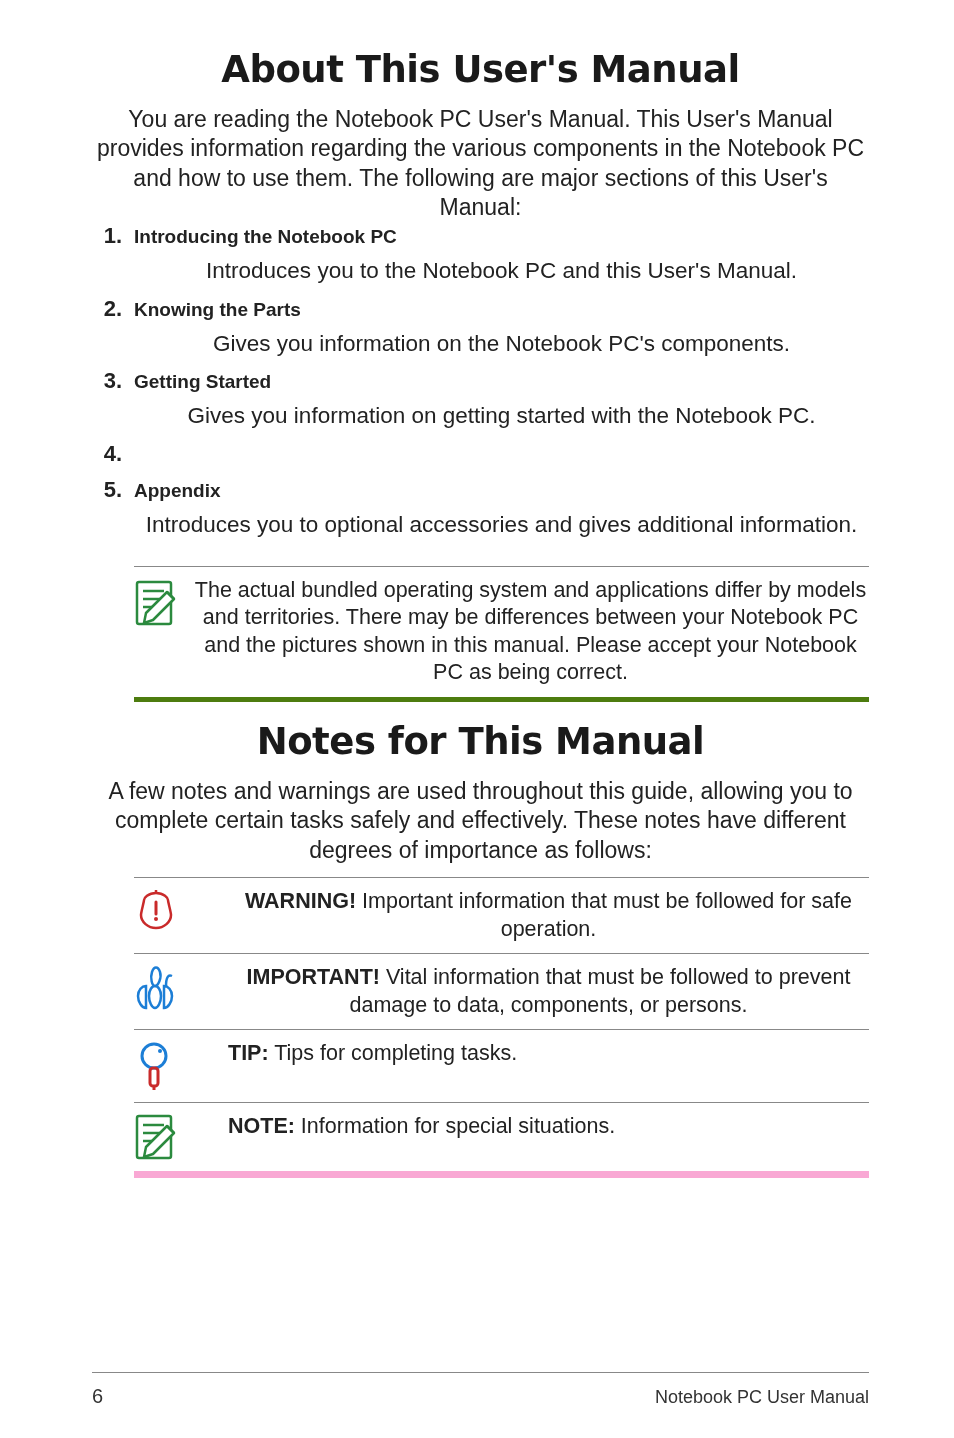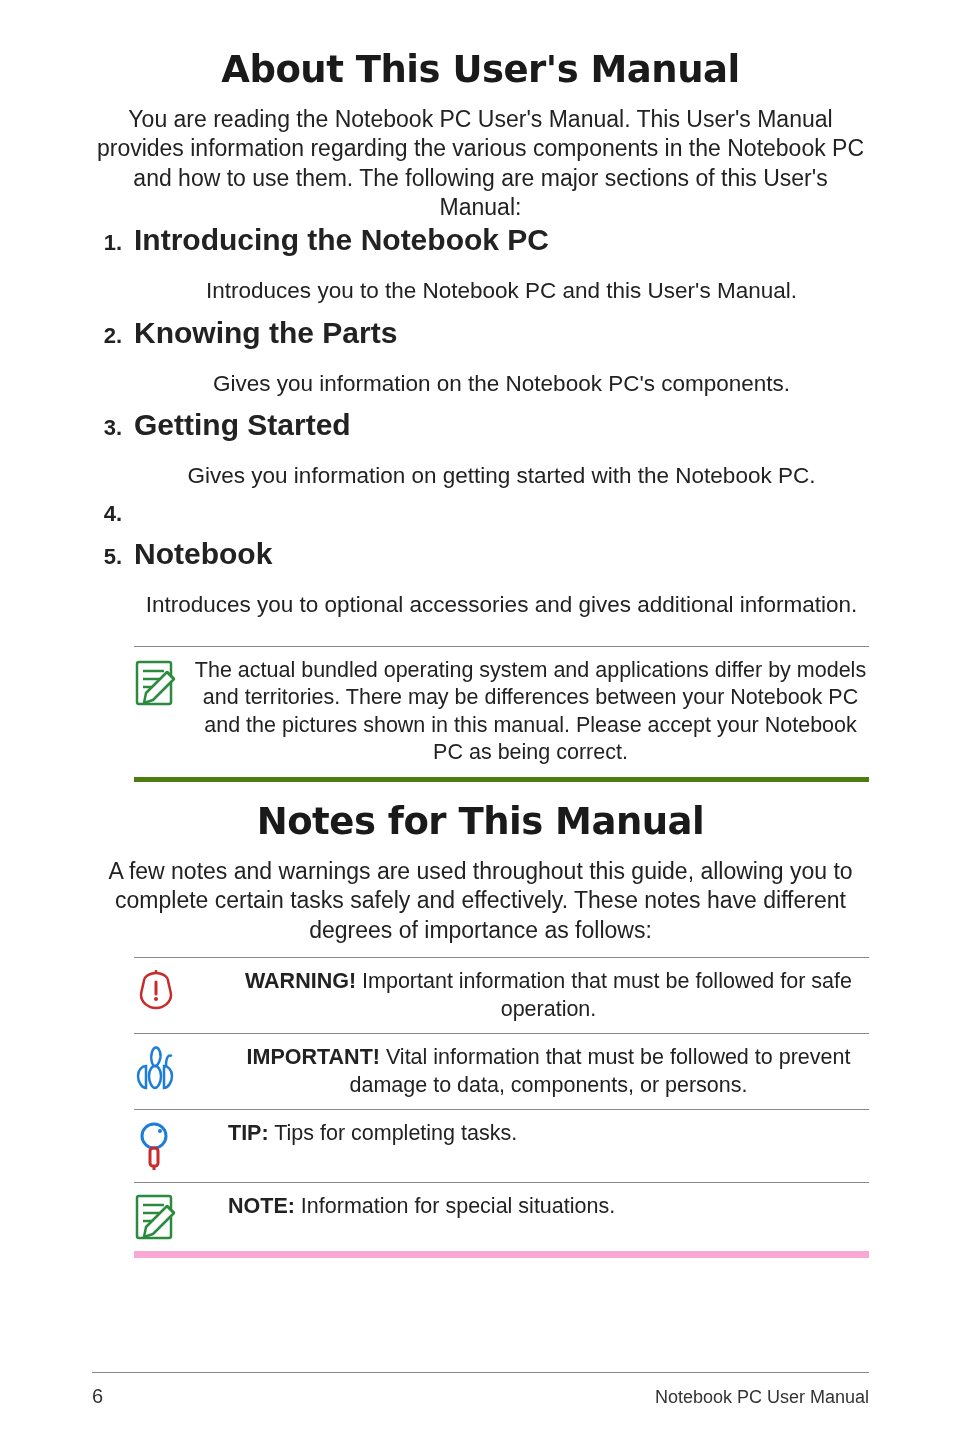"Introducing the Notebook PC" .sec-title { font-size: 30px -> 19px }
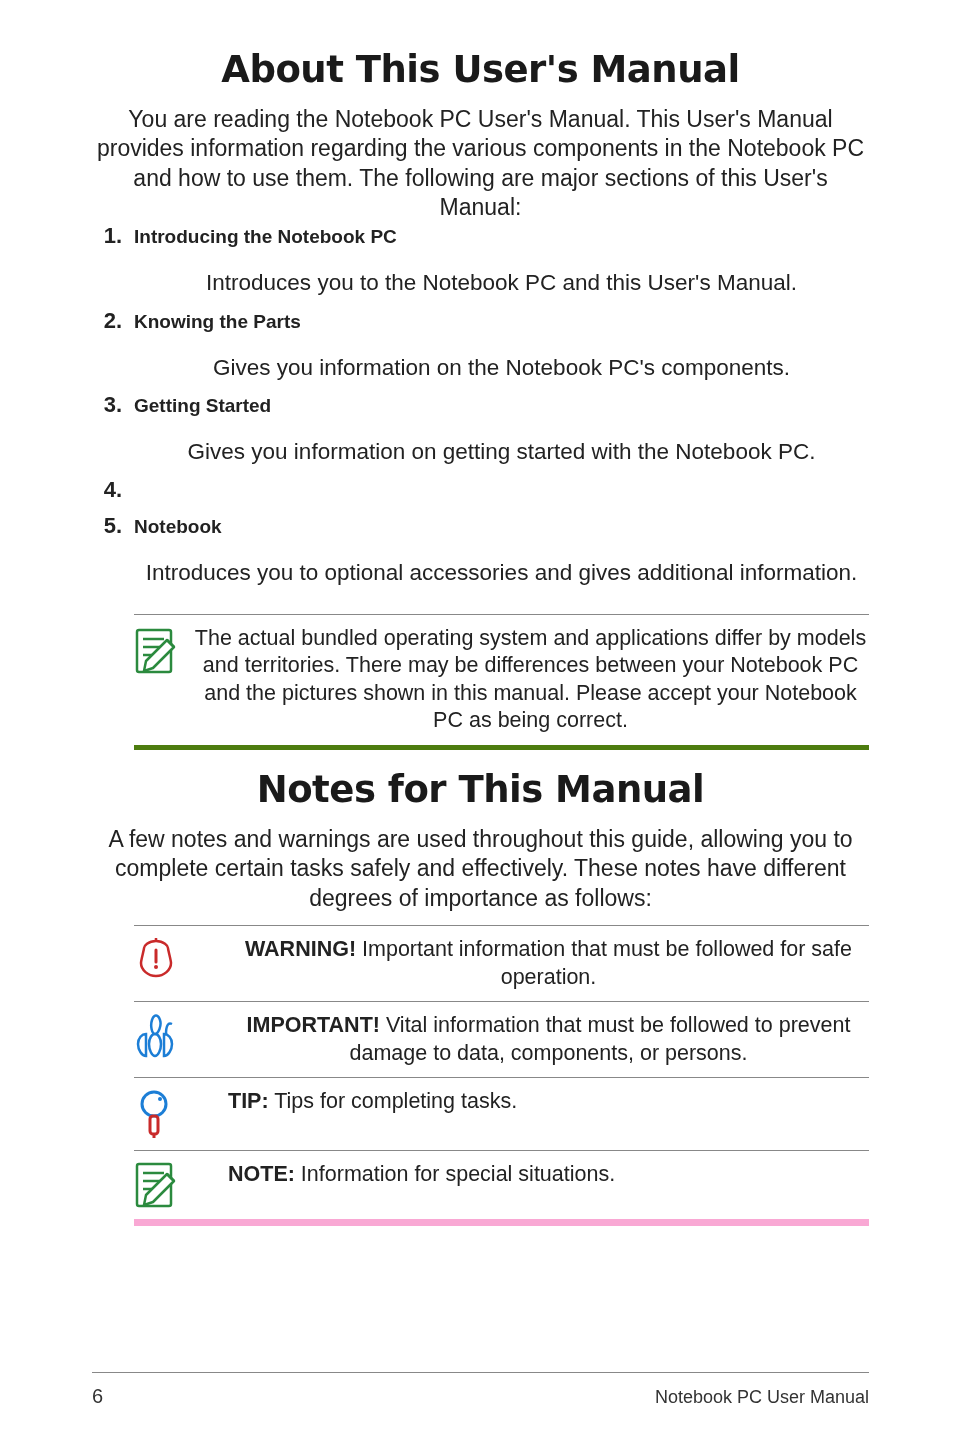"Introduces you to the Notebook" .sec-desc { margin-top: 20px -> 8px }
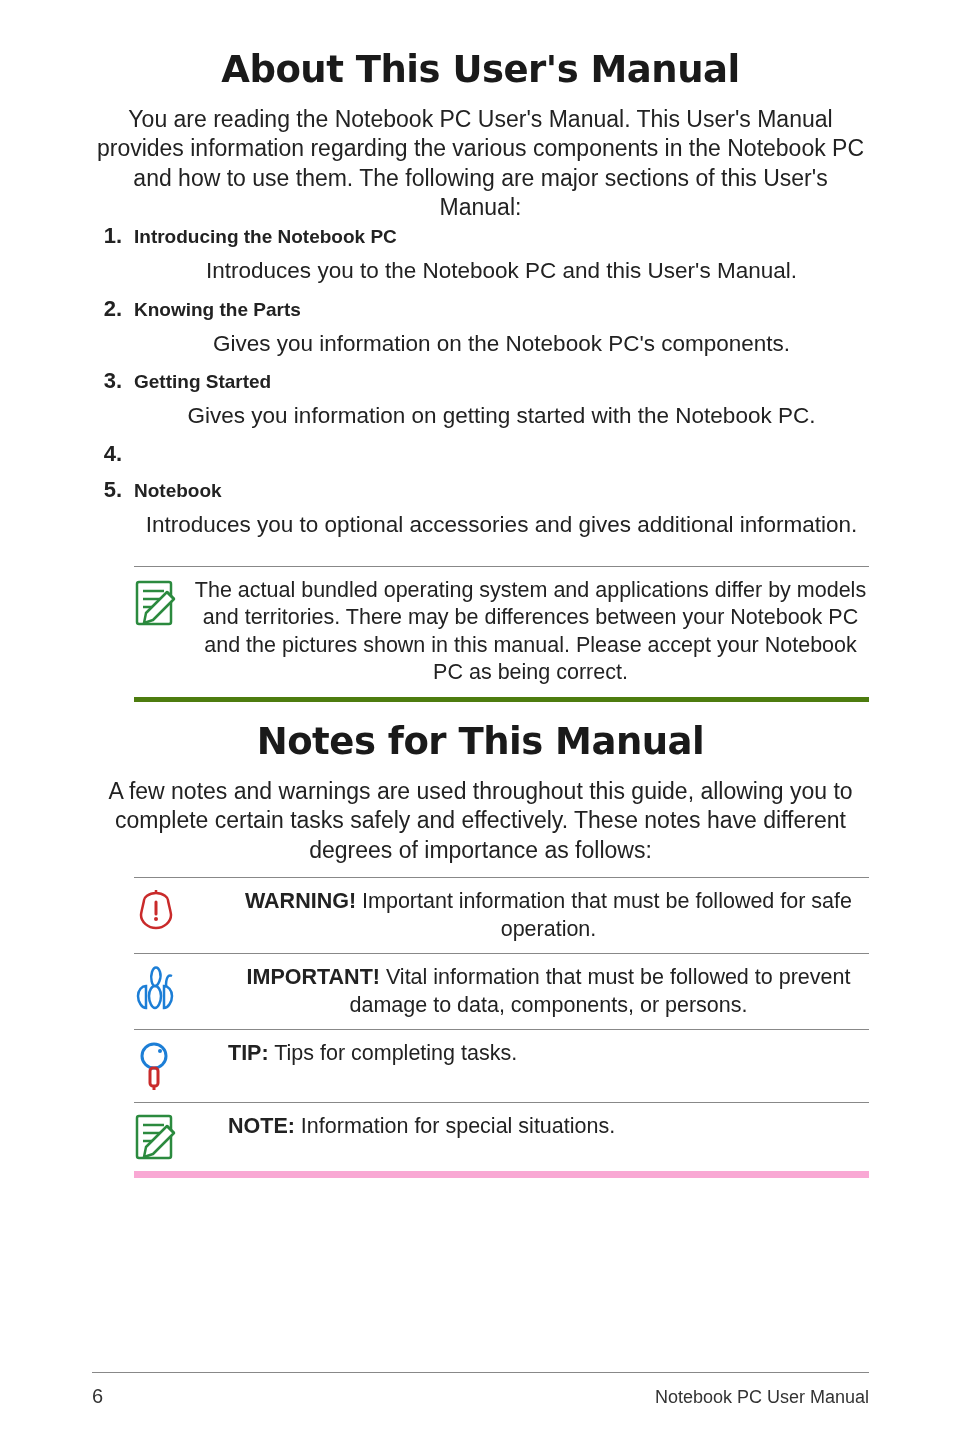"Notebook" span.sec-title { text: Notebook -> Appendix }
